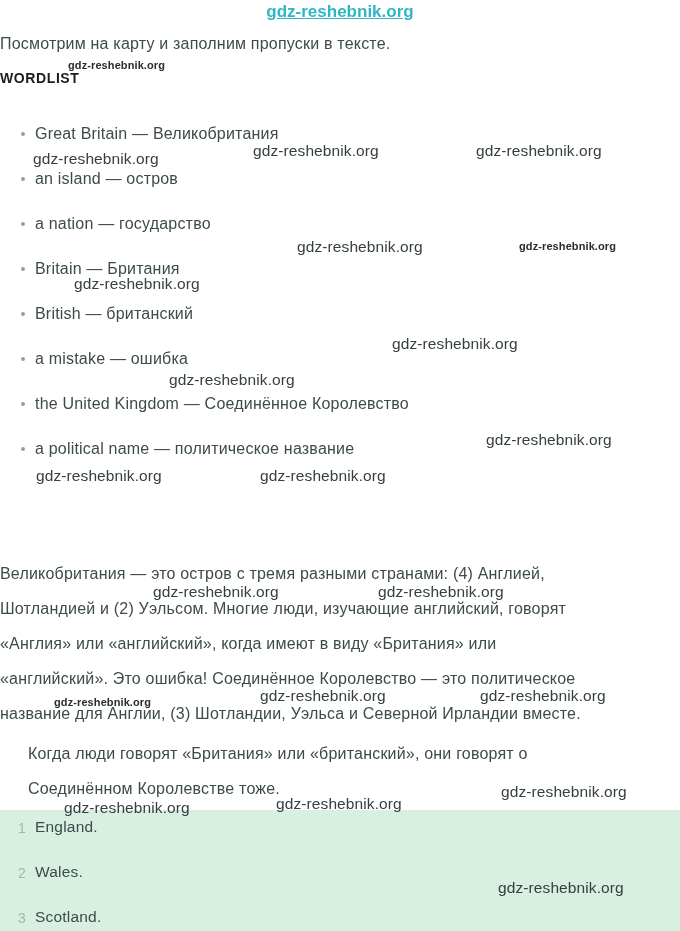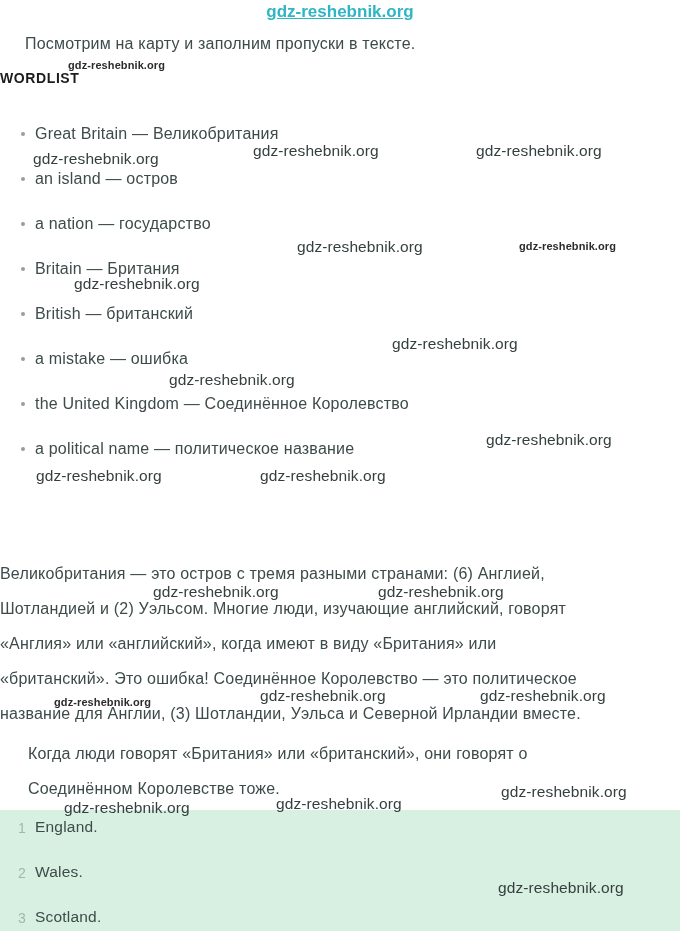"Посмотрим на карту и заполним" .task-title { margin-left: 25px -> none }
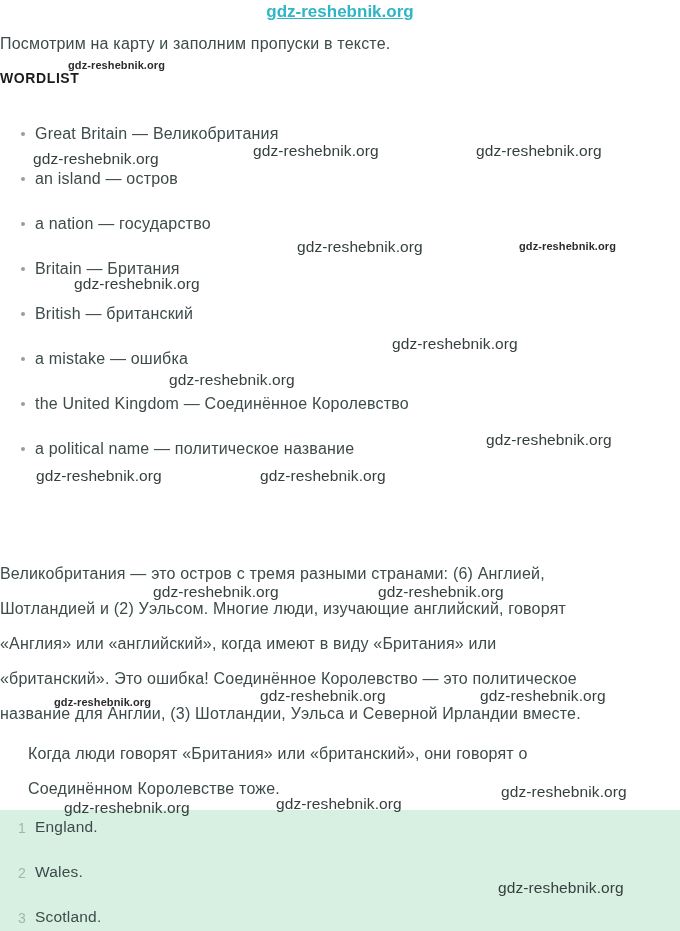"Великобритания — это остров с" div.line { text: 6 -> 4 }
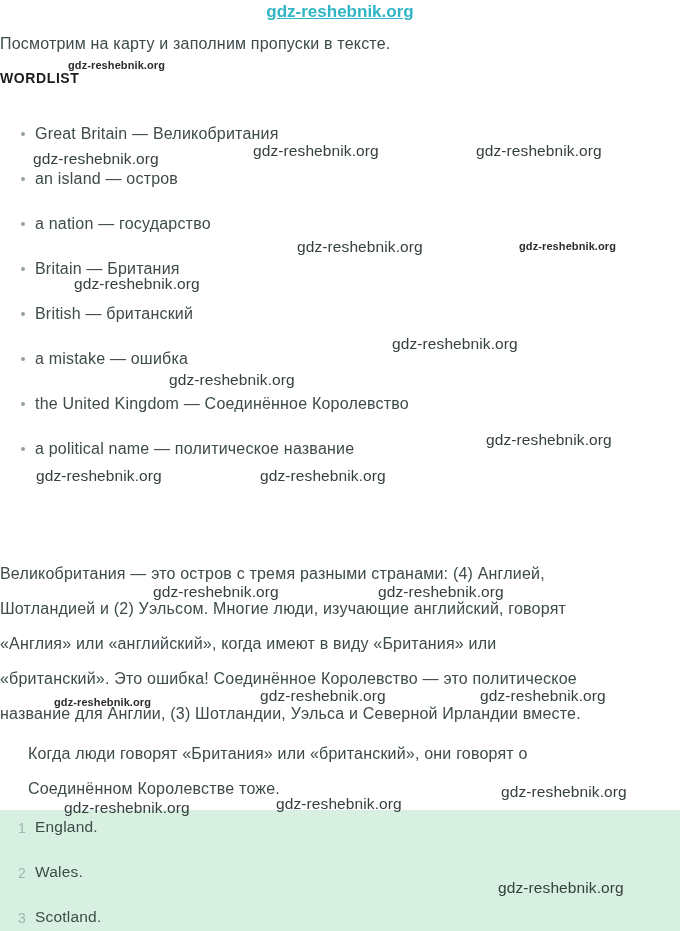"«британский». Это ошибка! Соединённое" div.line { text: британский -> английский }
